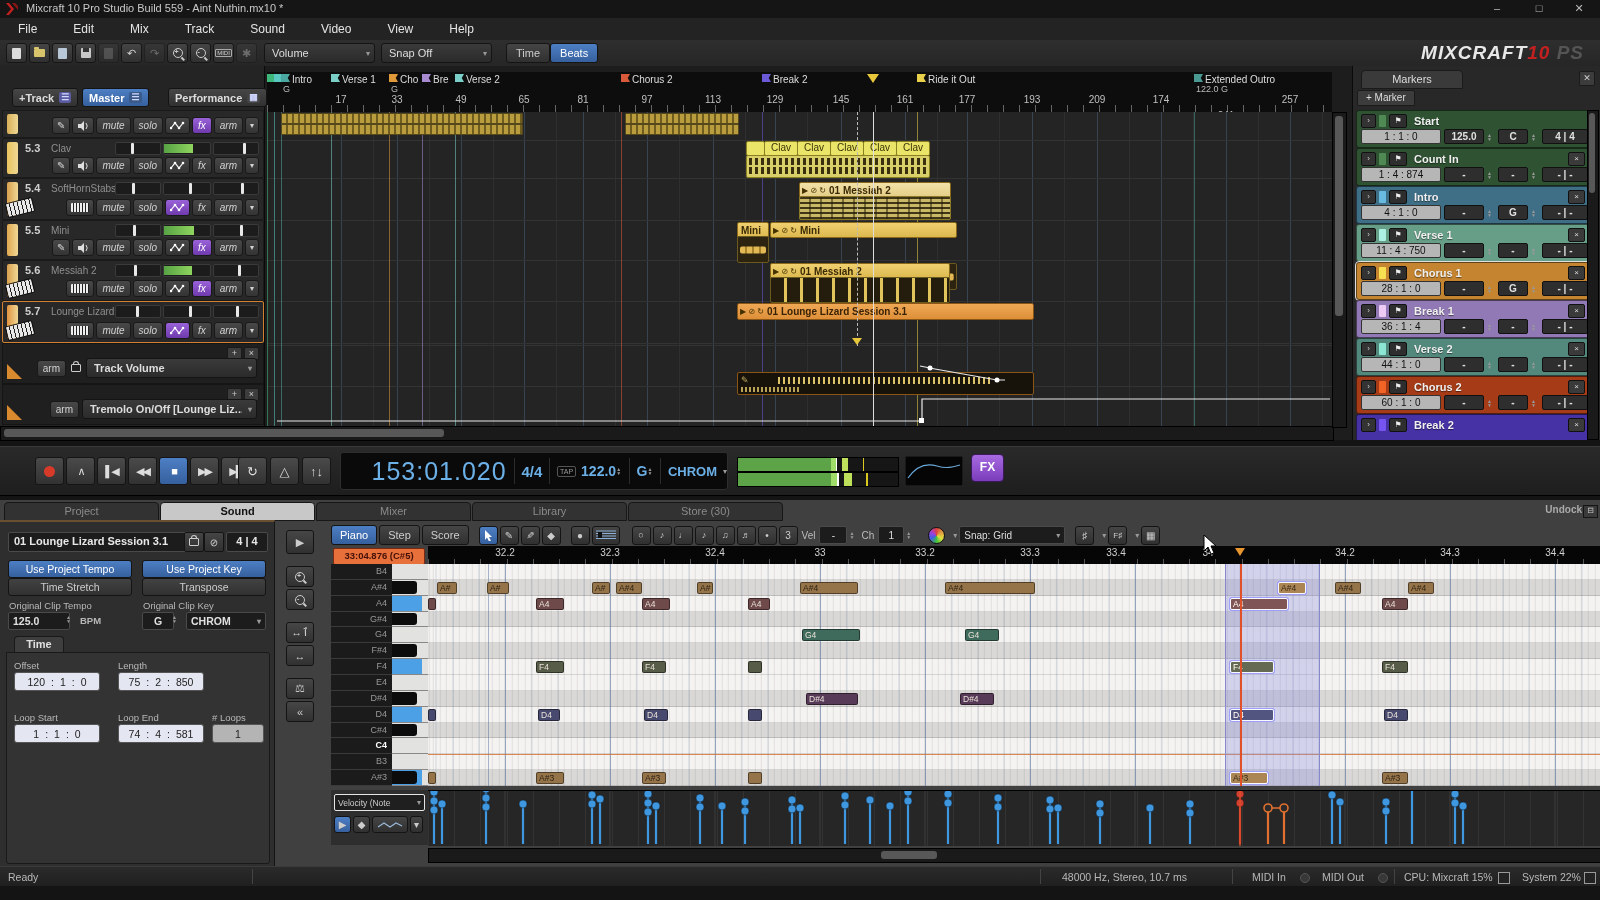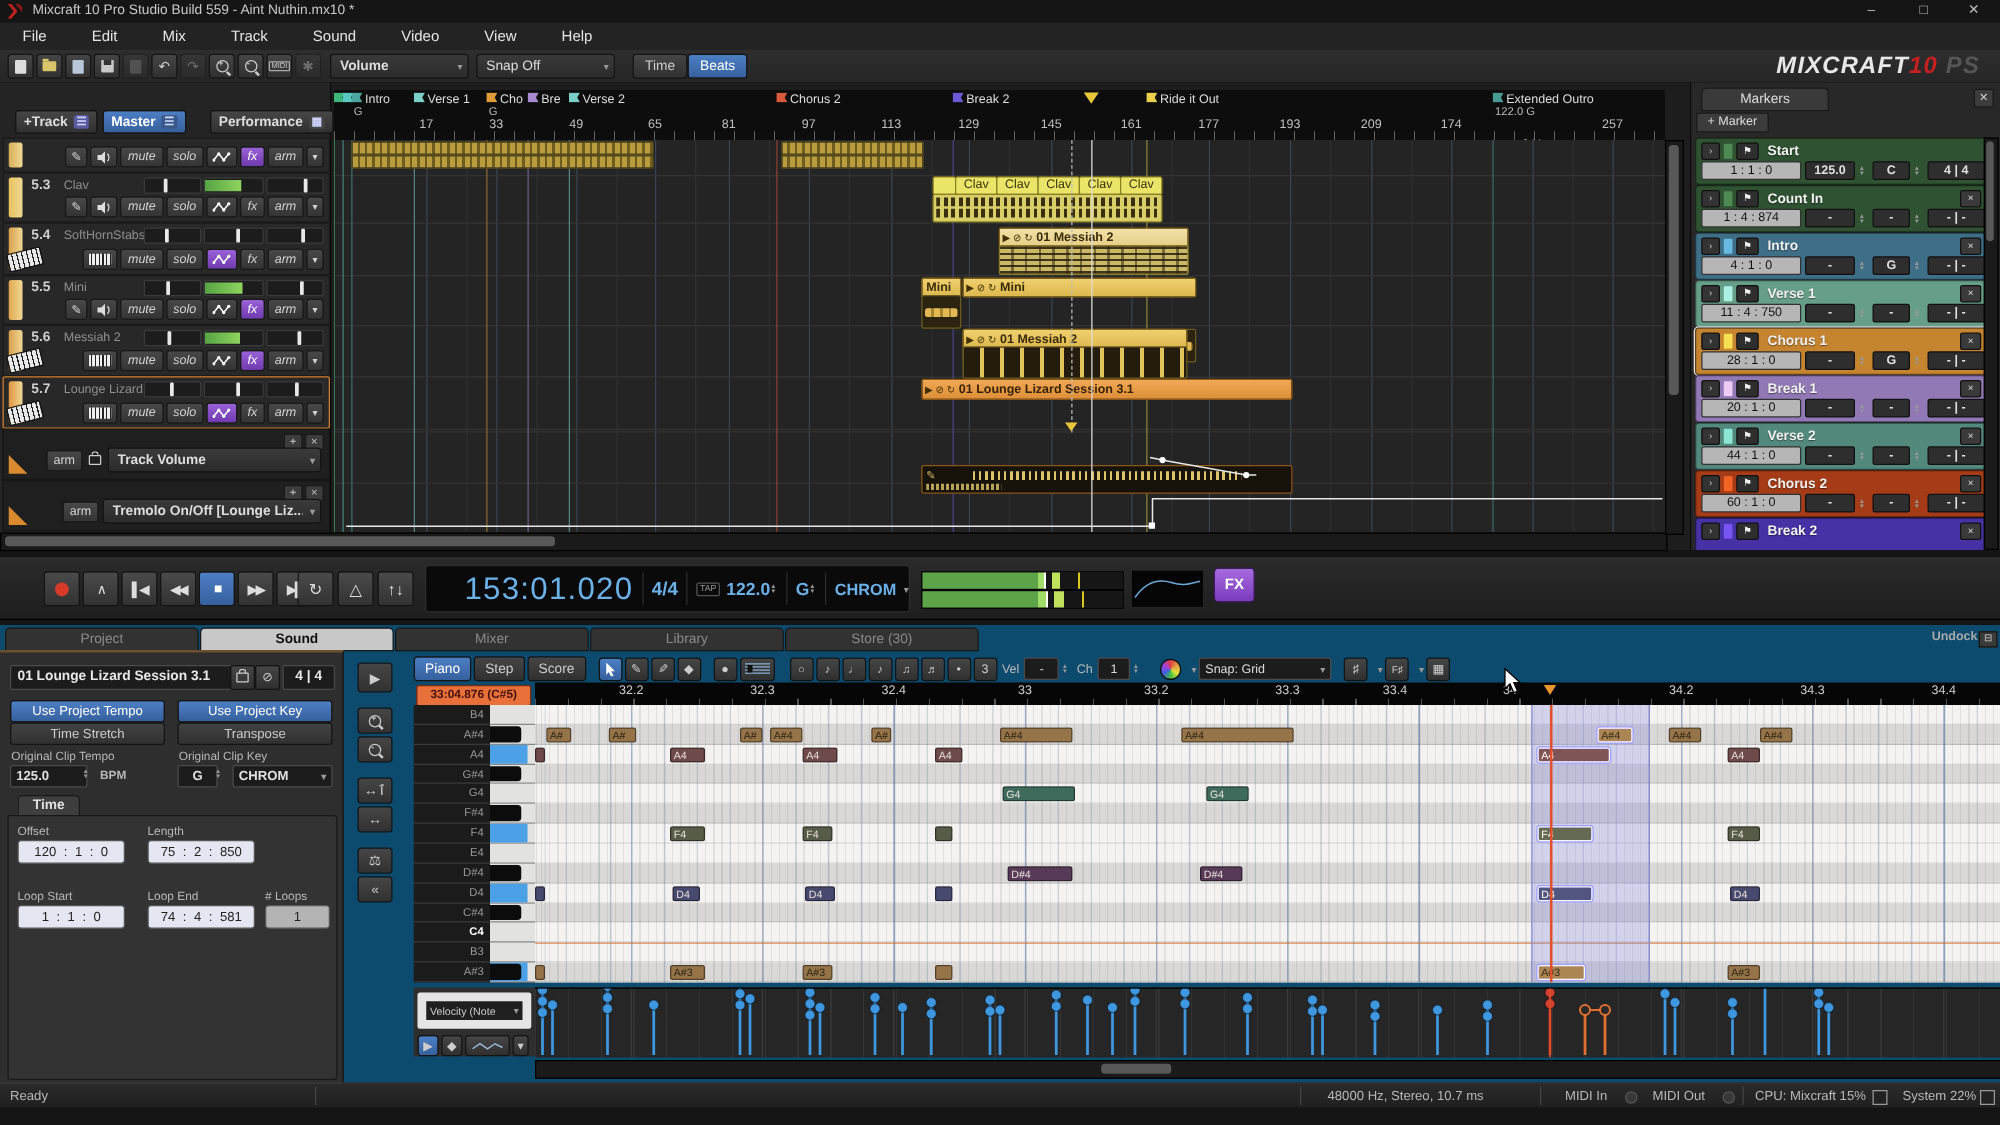"Volume" div { font-weight: bold -> normal }
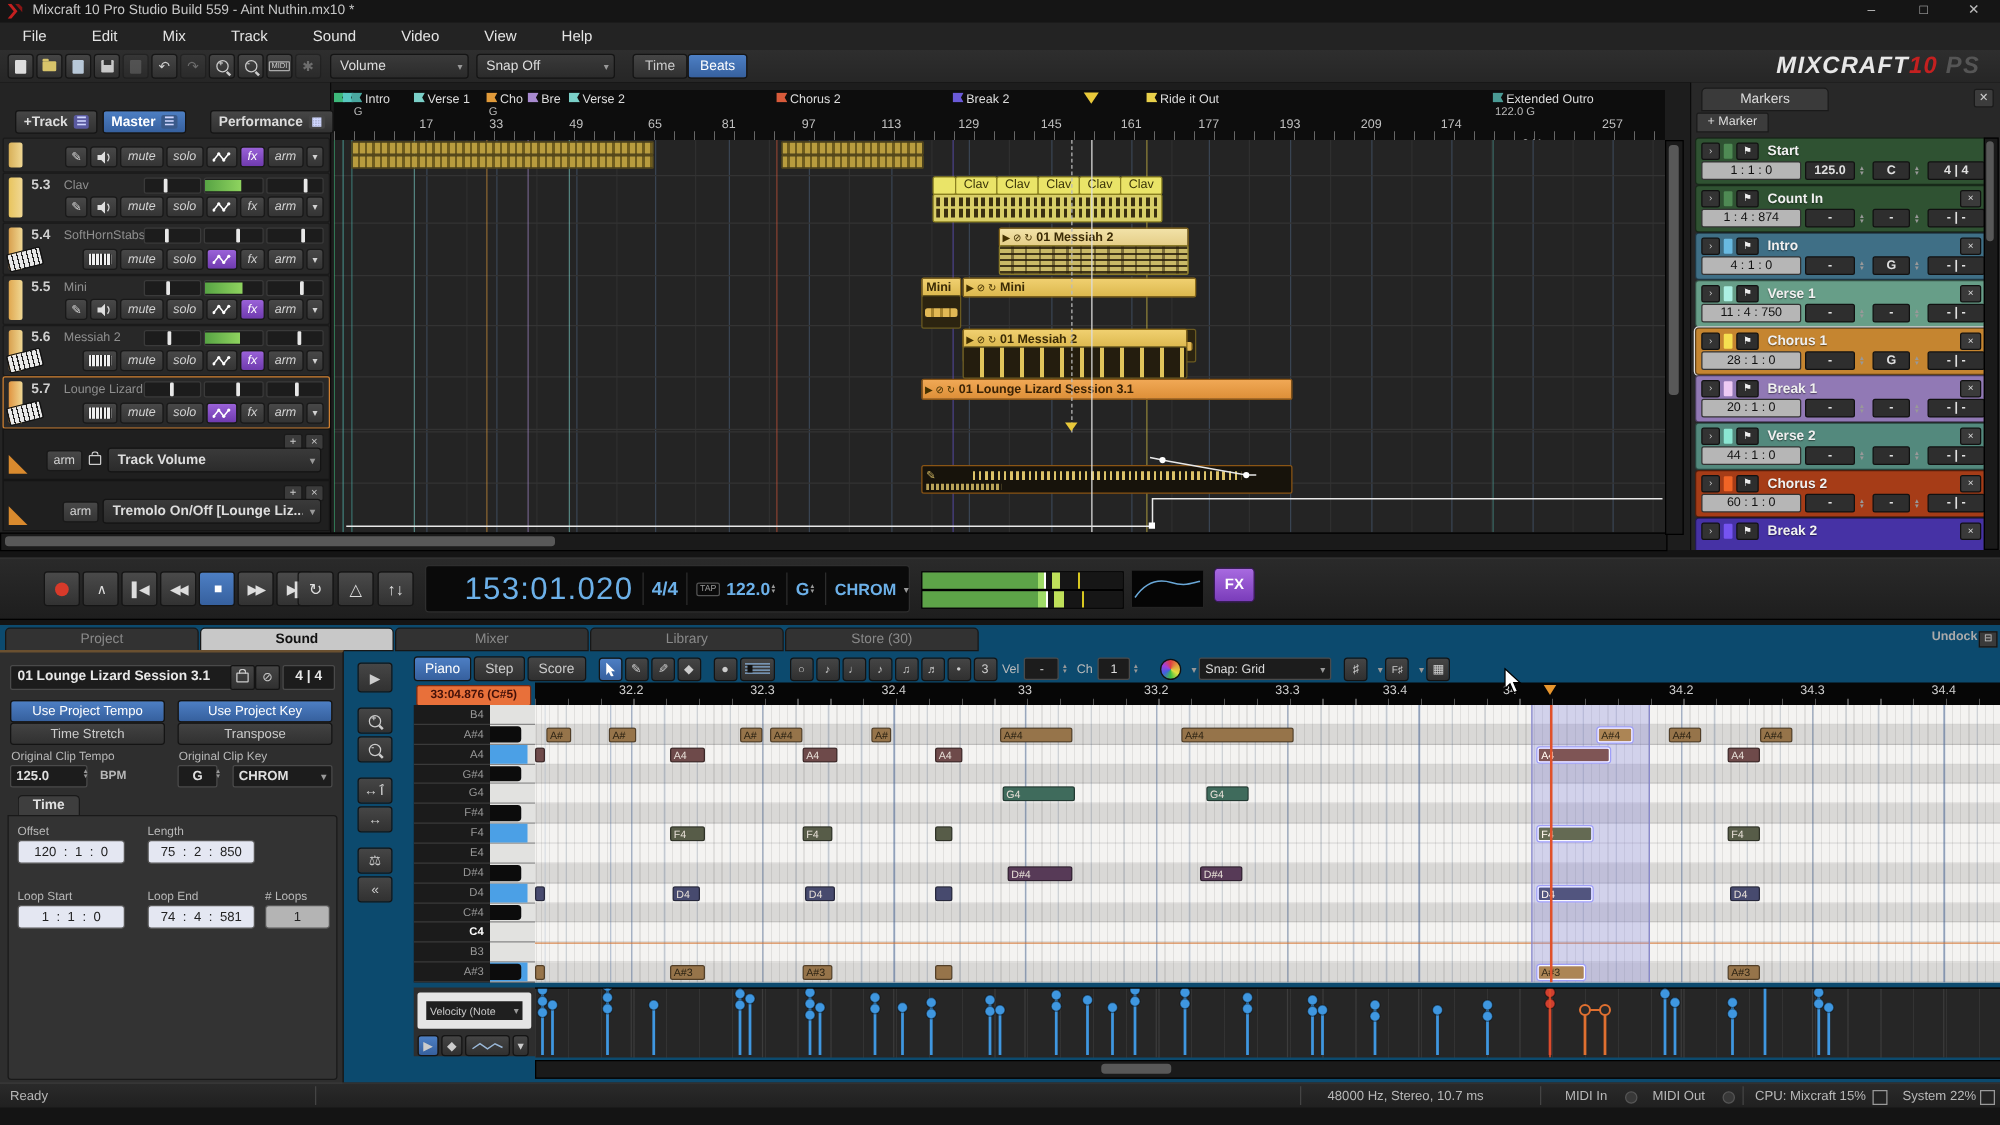"20 : 1 : 0" div.mtime { text: 20 : 1 : 0 -> 36 : 1 : 4 }
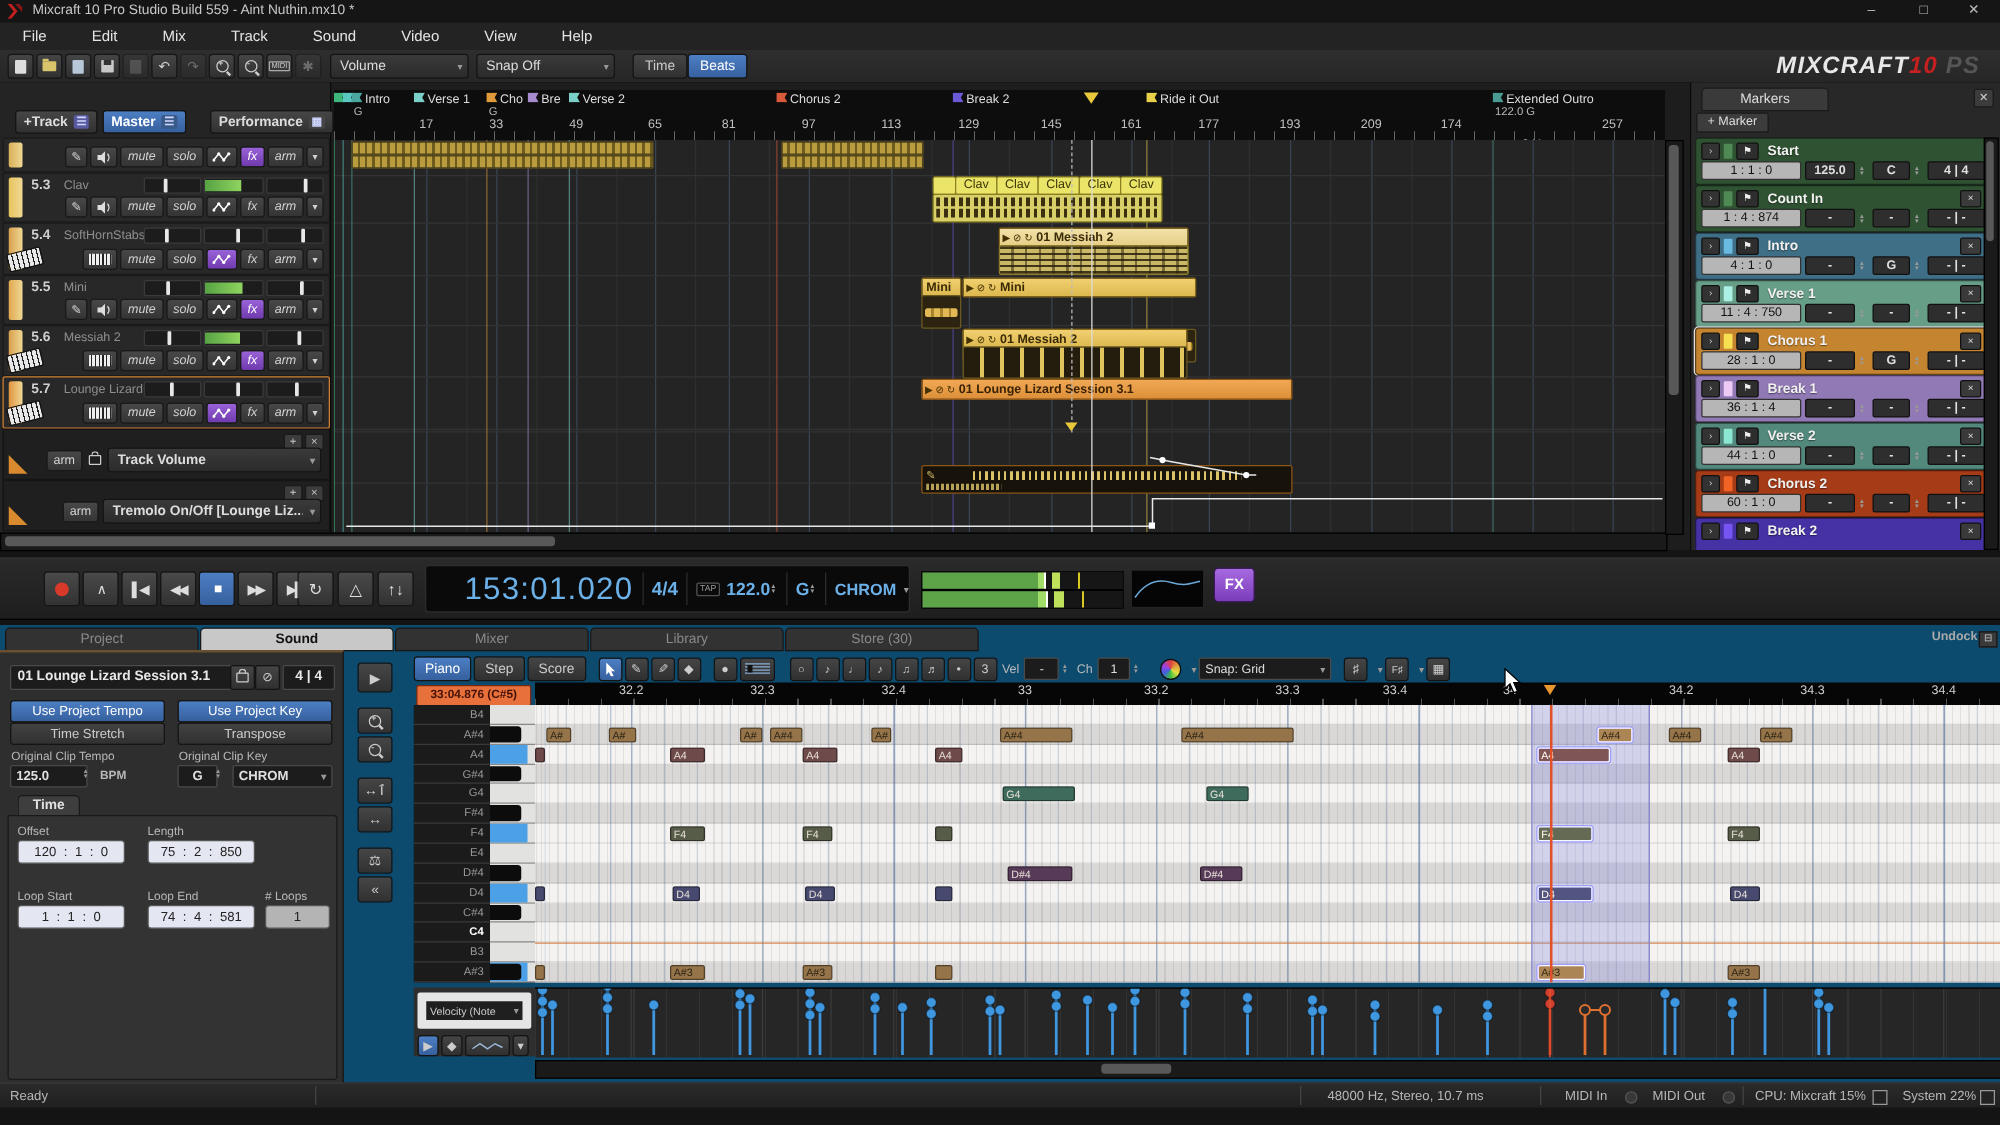"Project" #bottom { background: #0c4a6e -> #404040 }
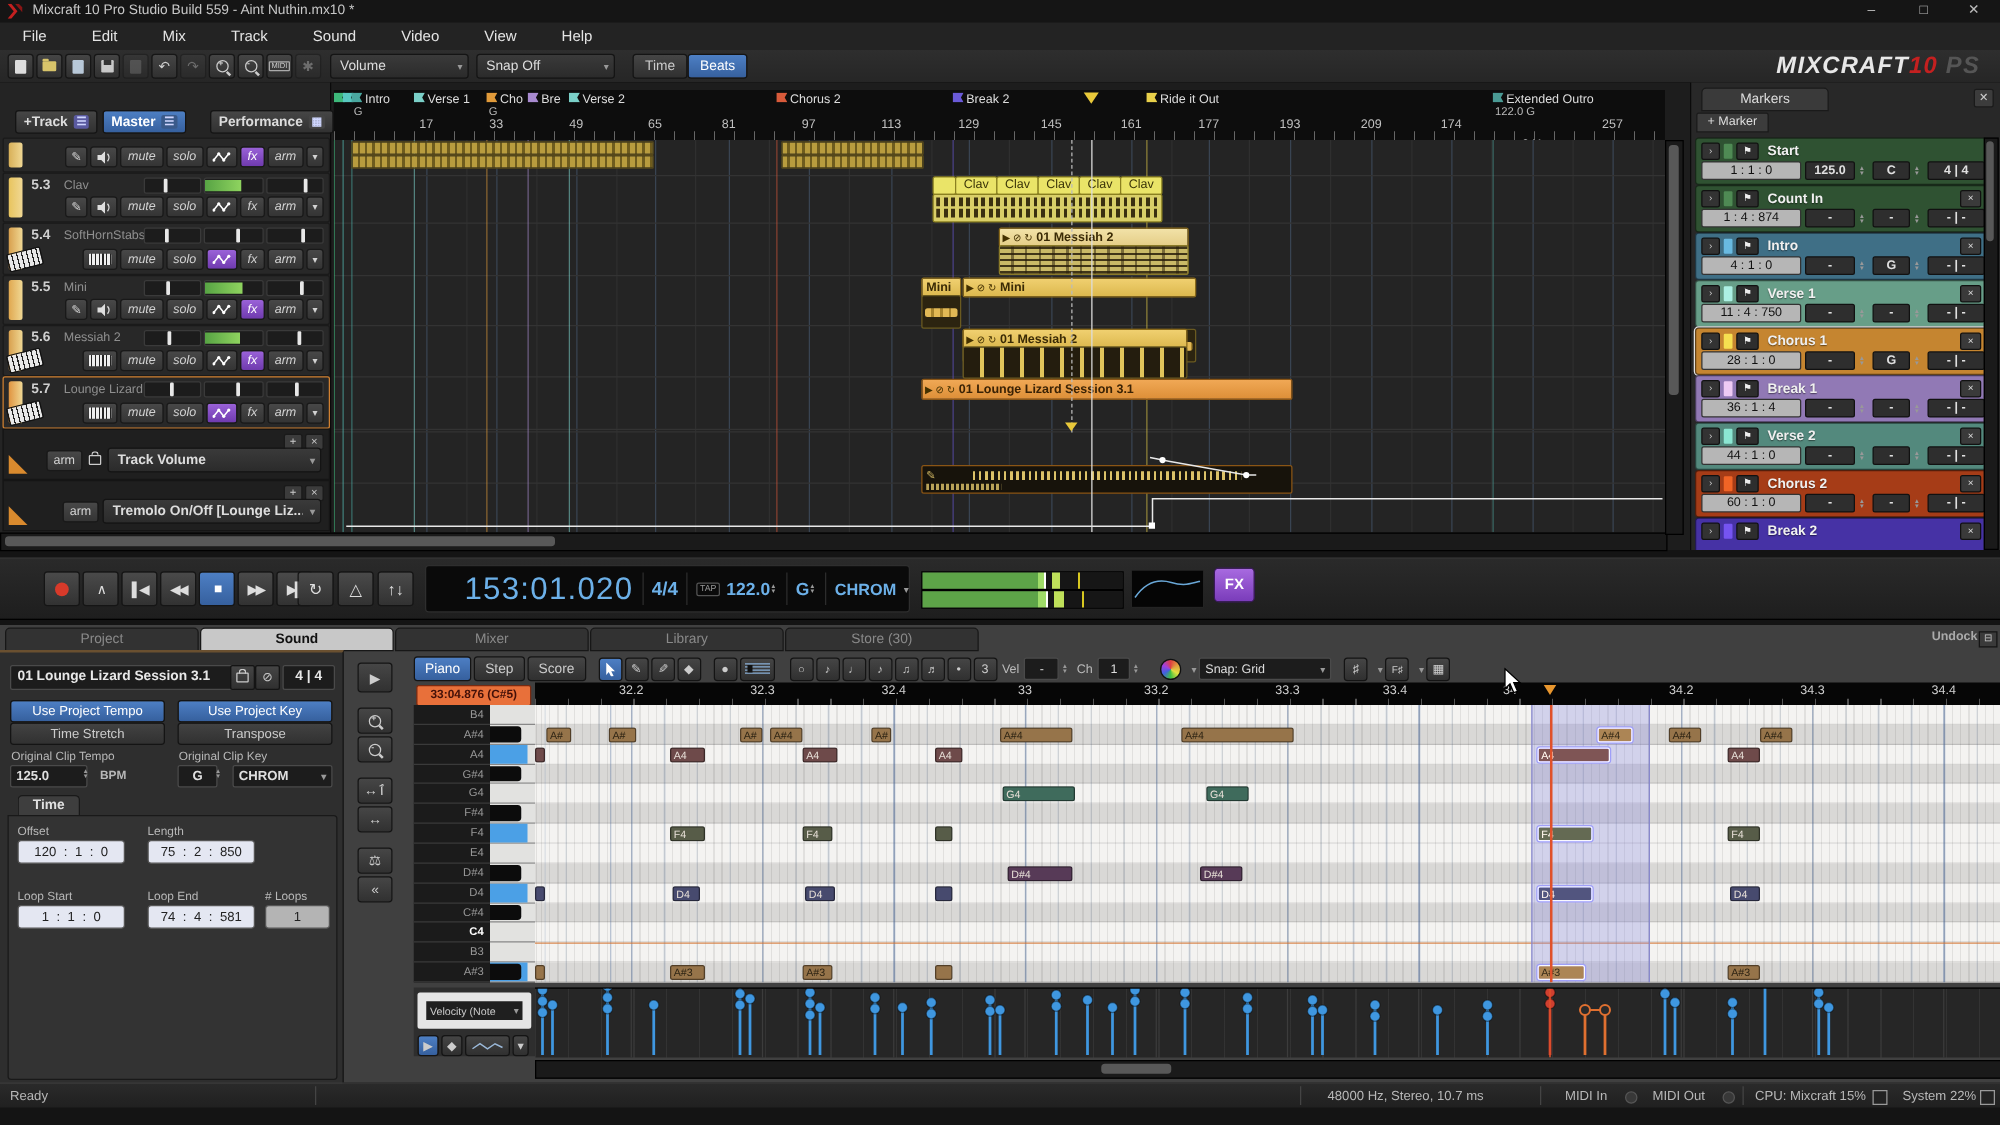"Velocity (Note" .velsel { border: 7px solid #e5e5e5 -> 1px solid #e5e5e5 }
